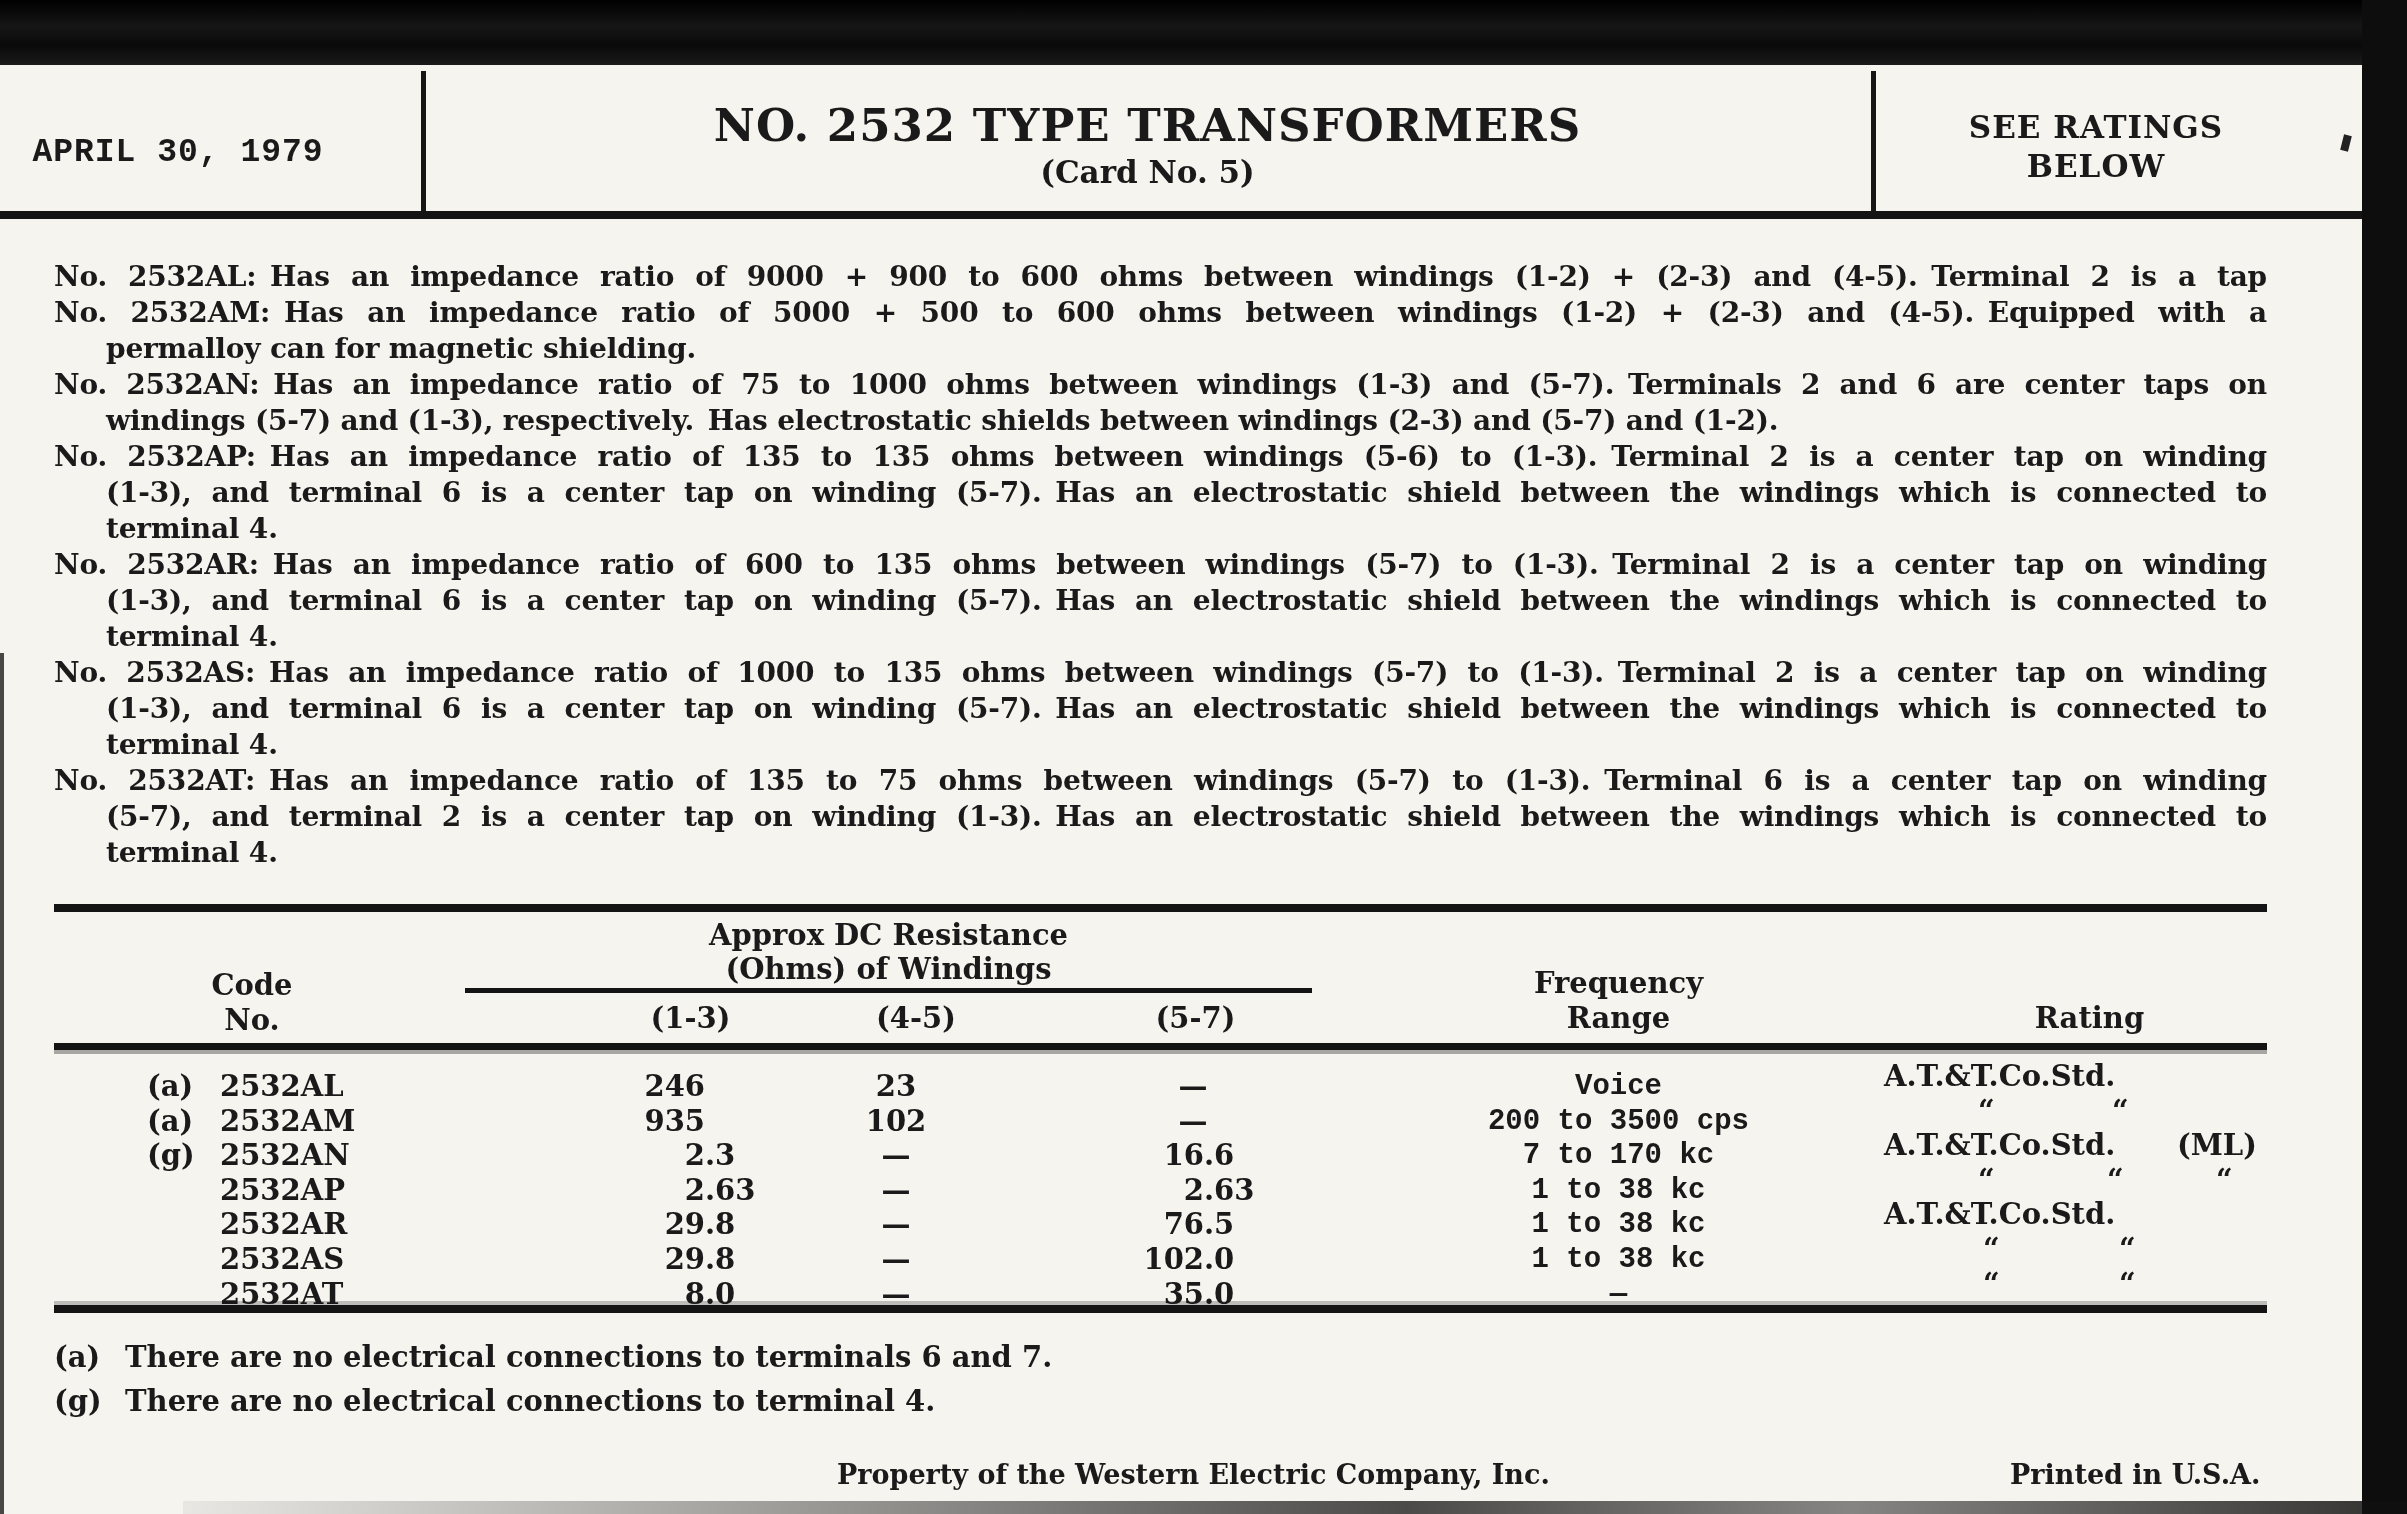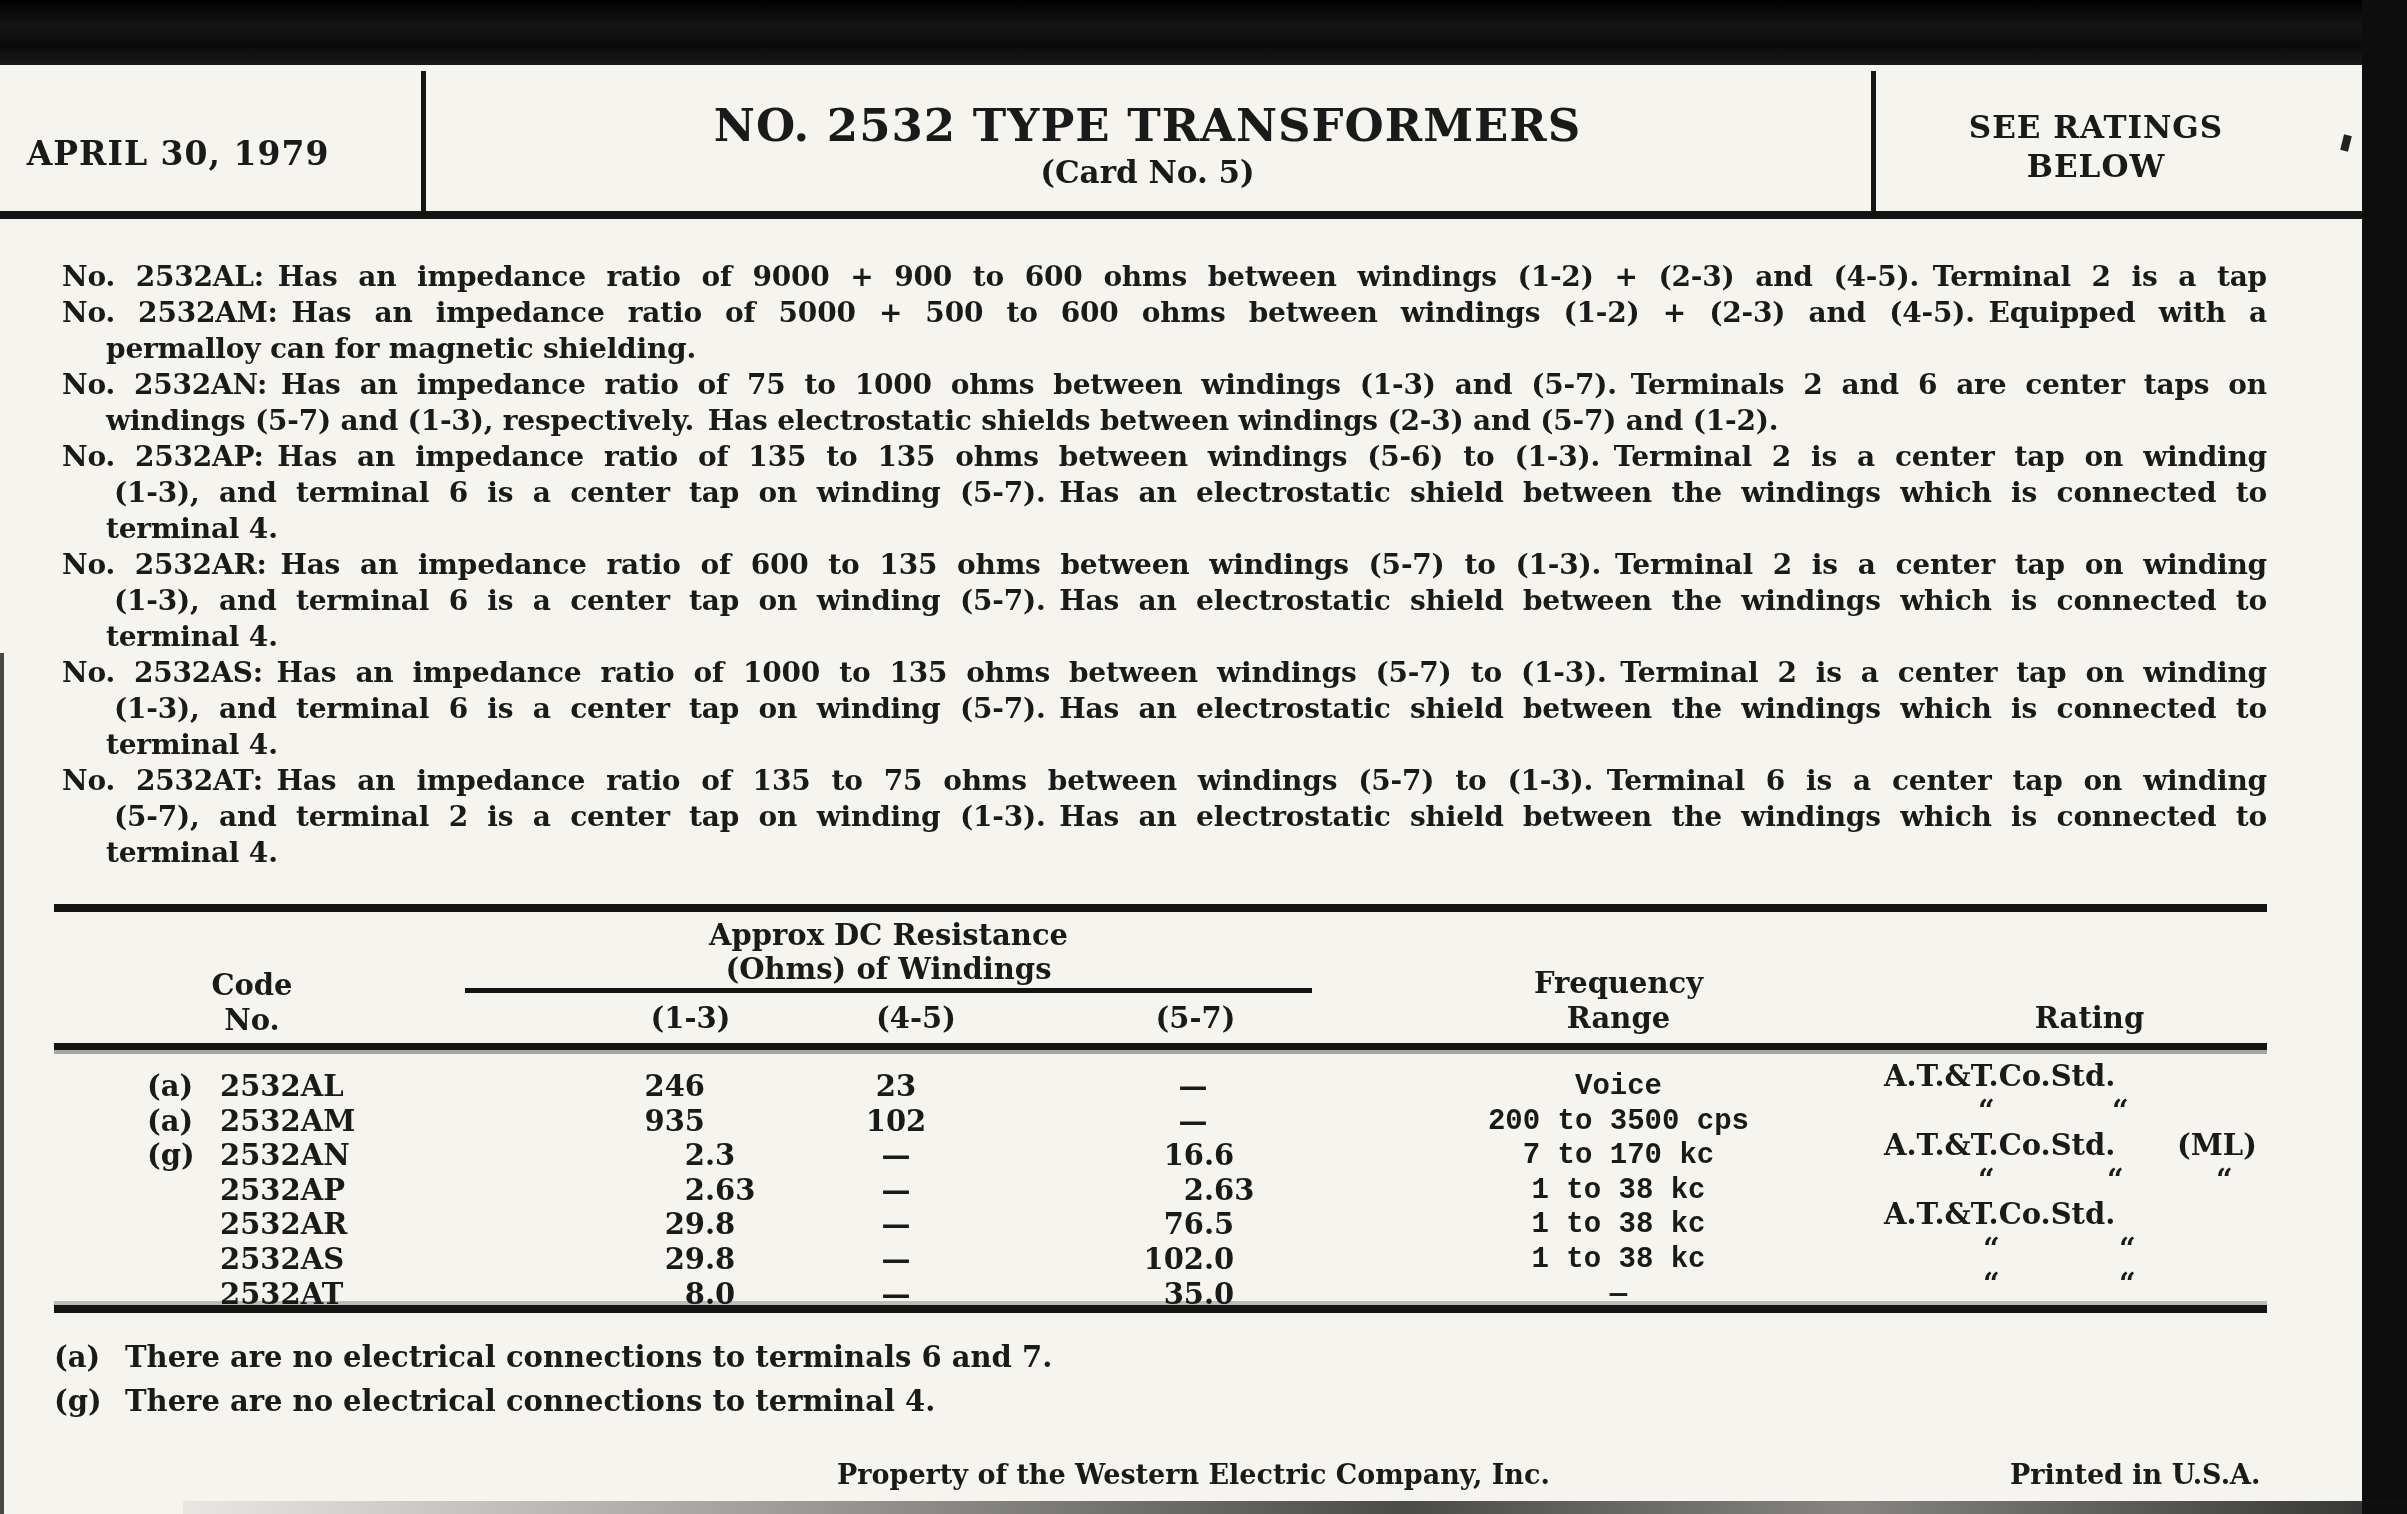"APRIL 30, 1979" .date { font-family: none -> Liberation Mono, monospace }
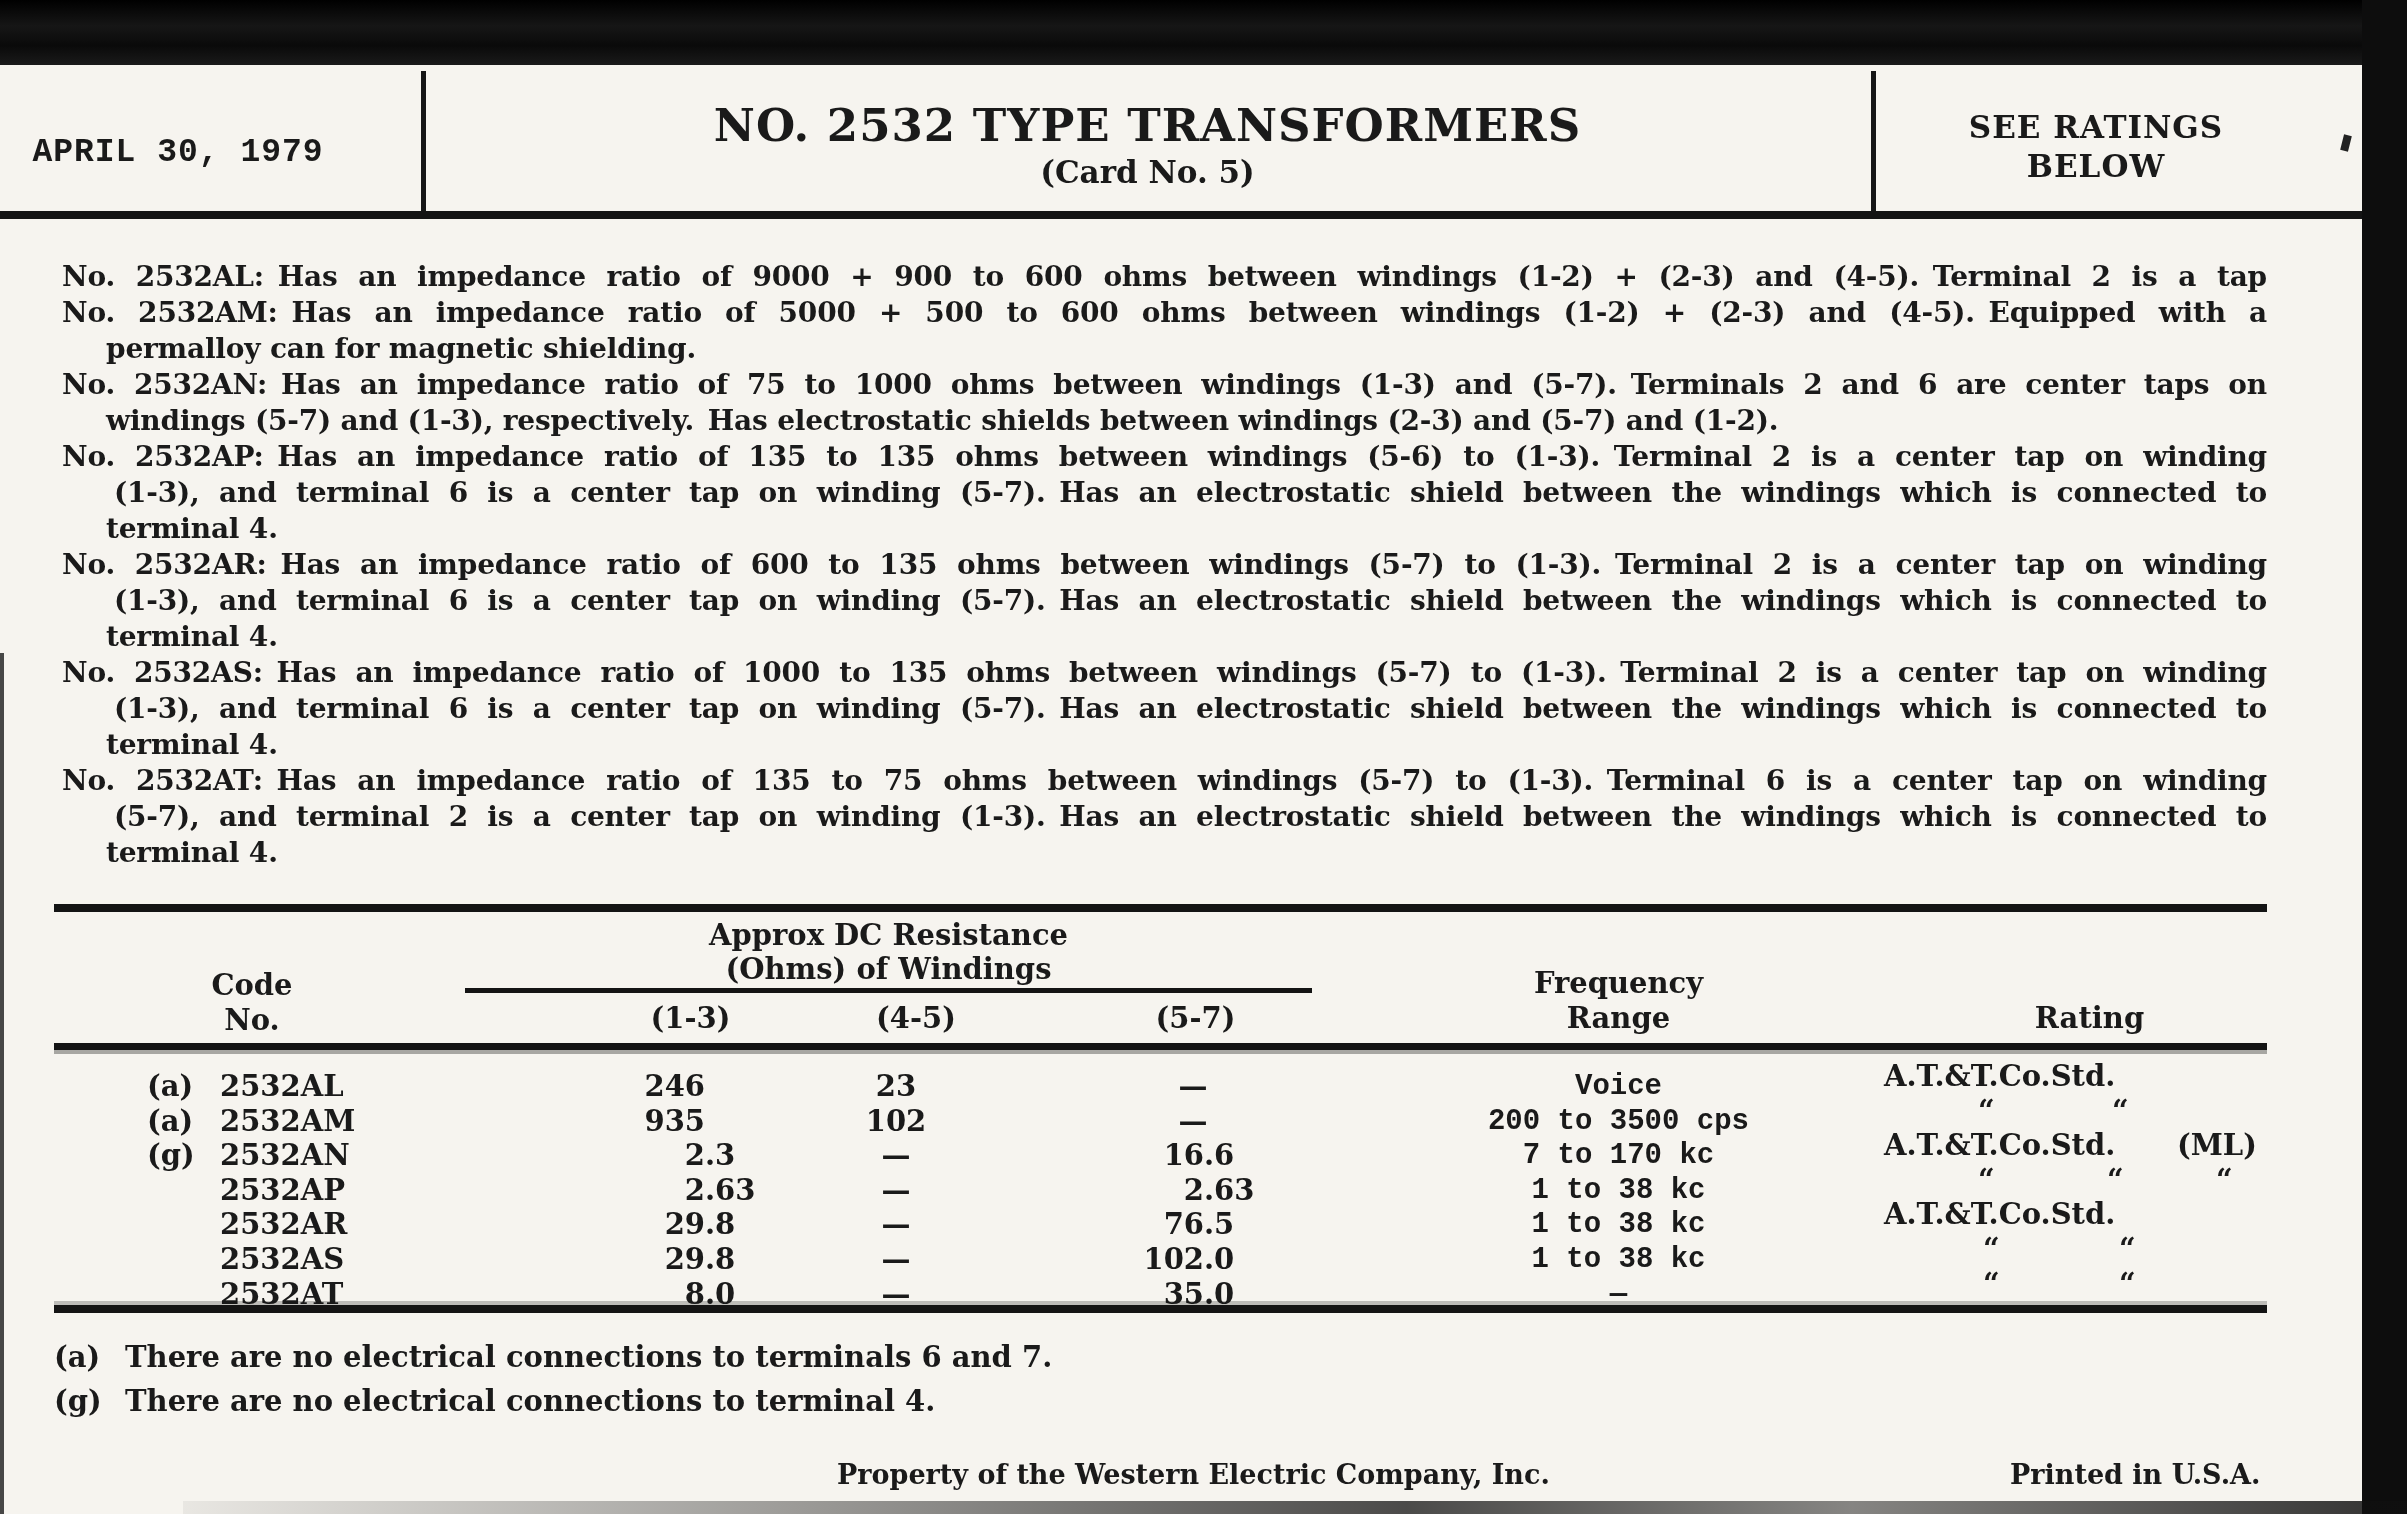"No. 2532AL: Has an impedance" .jl { margin-left: 8px -> none }
